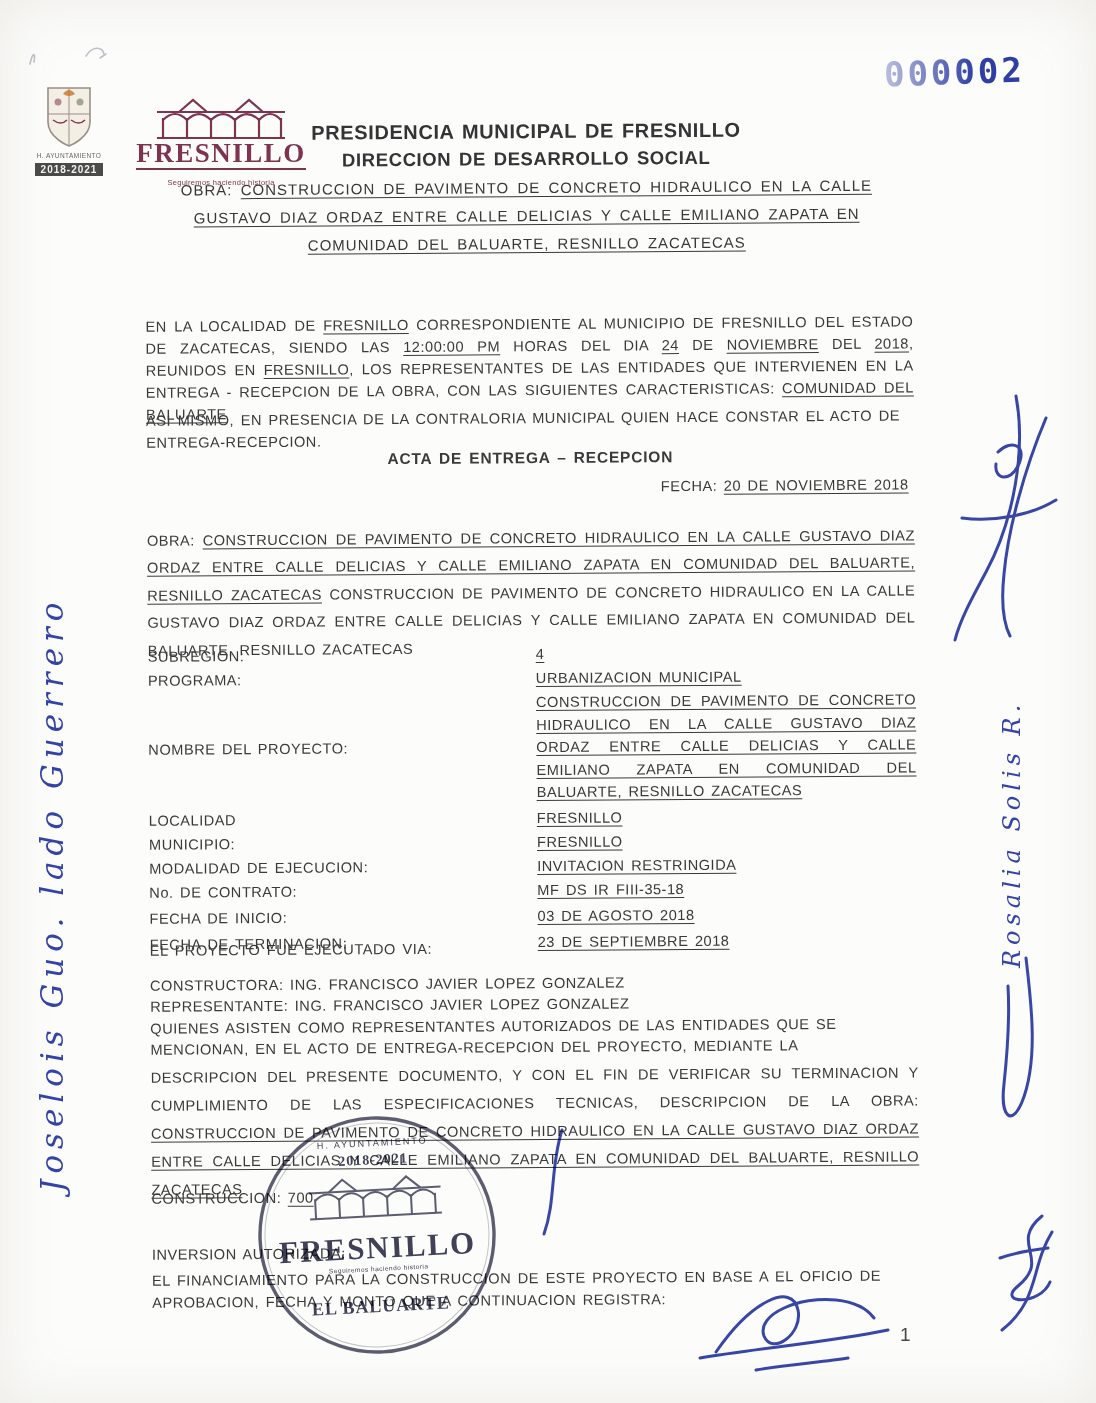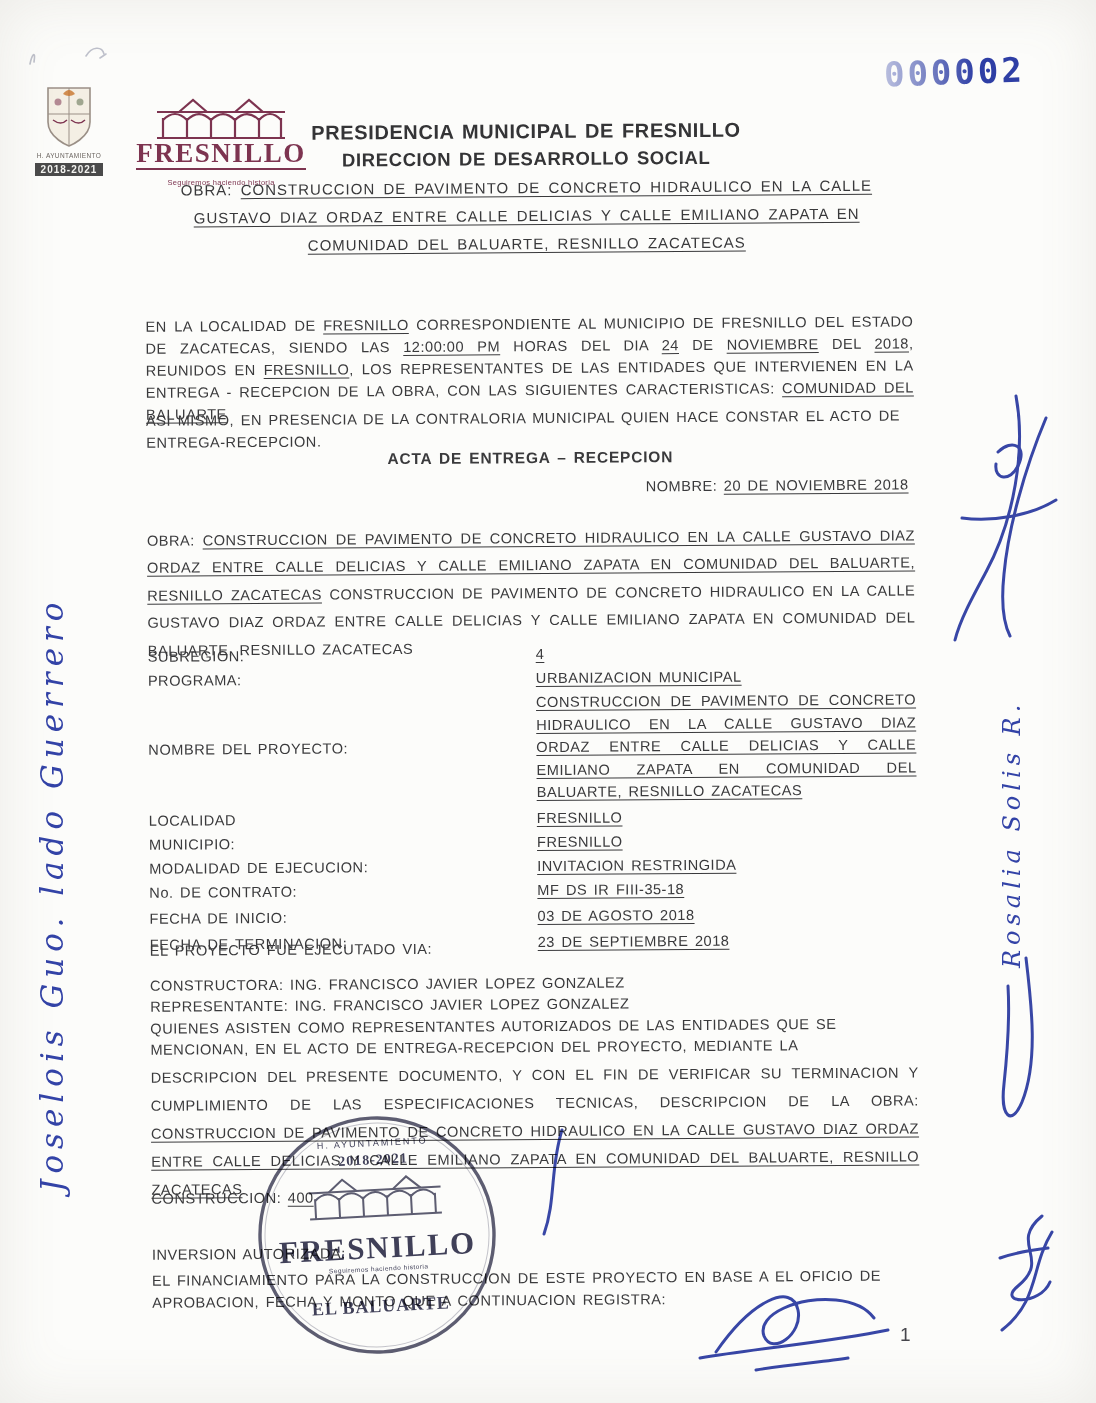"NOMBRE:" span { text: NOMBRE -> FECHA }
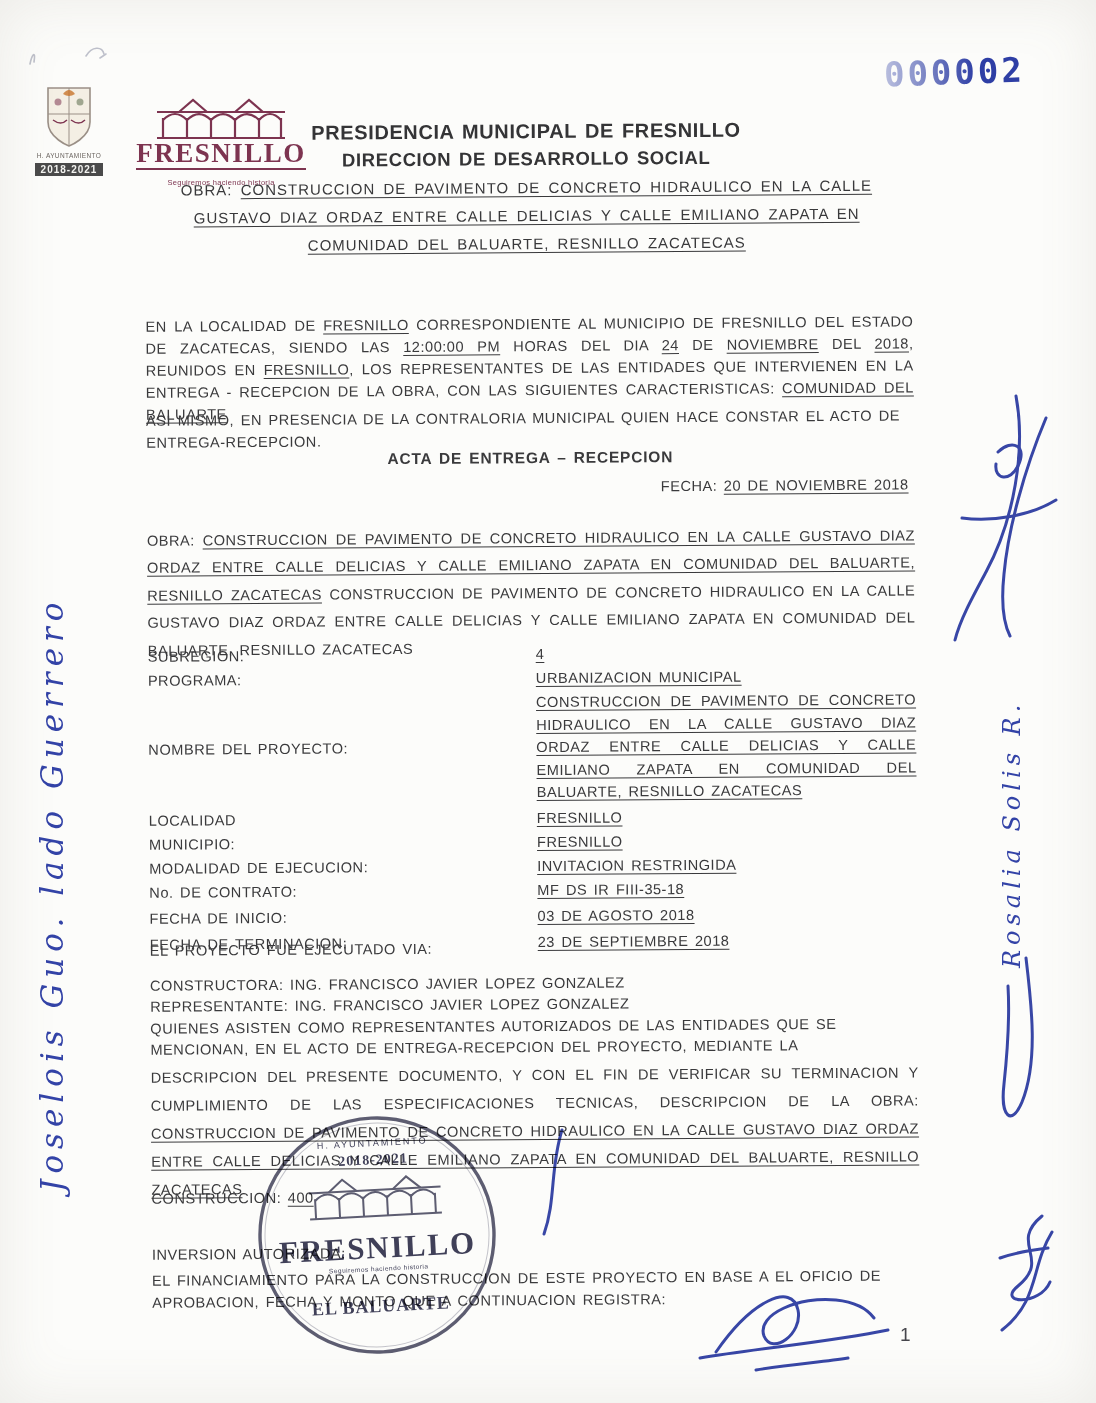"400" span.u { text: 400 -> 700 }
